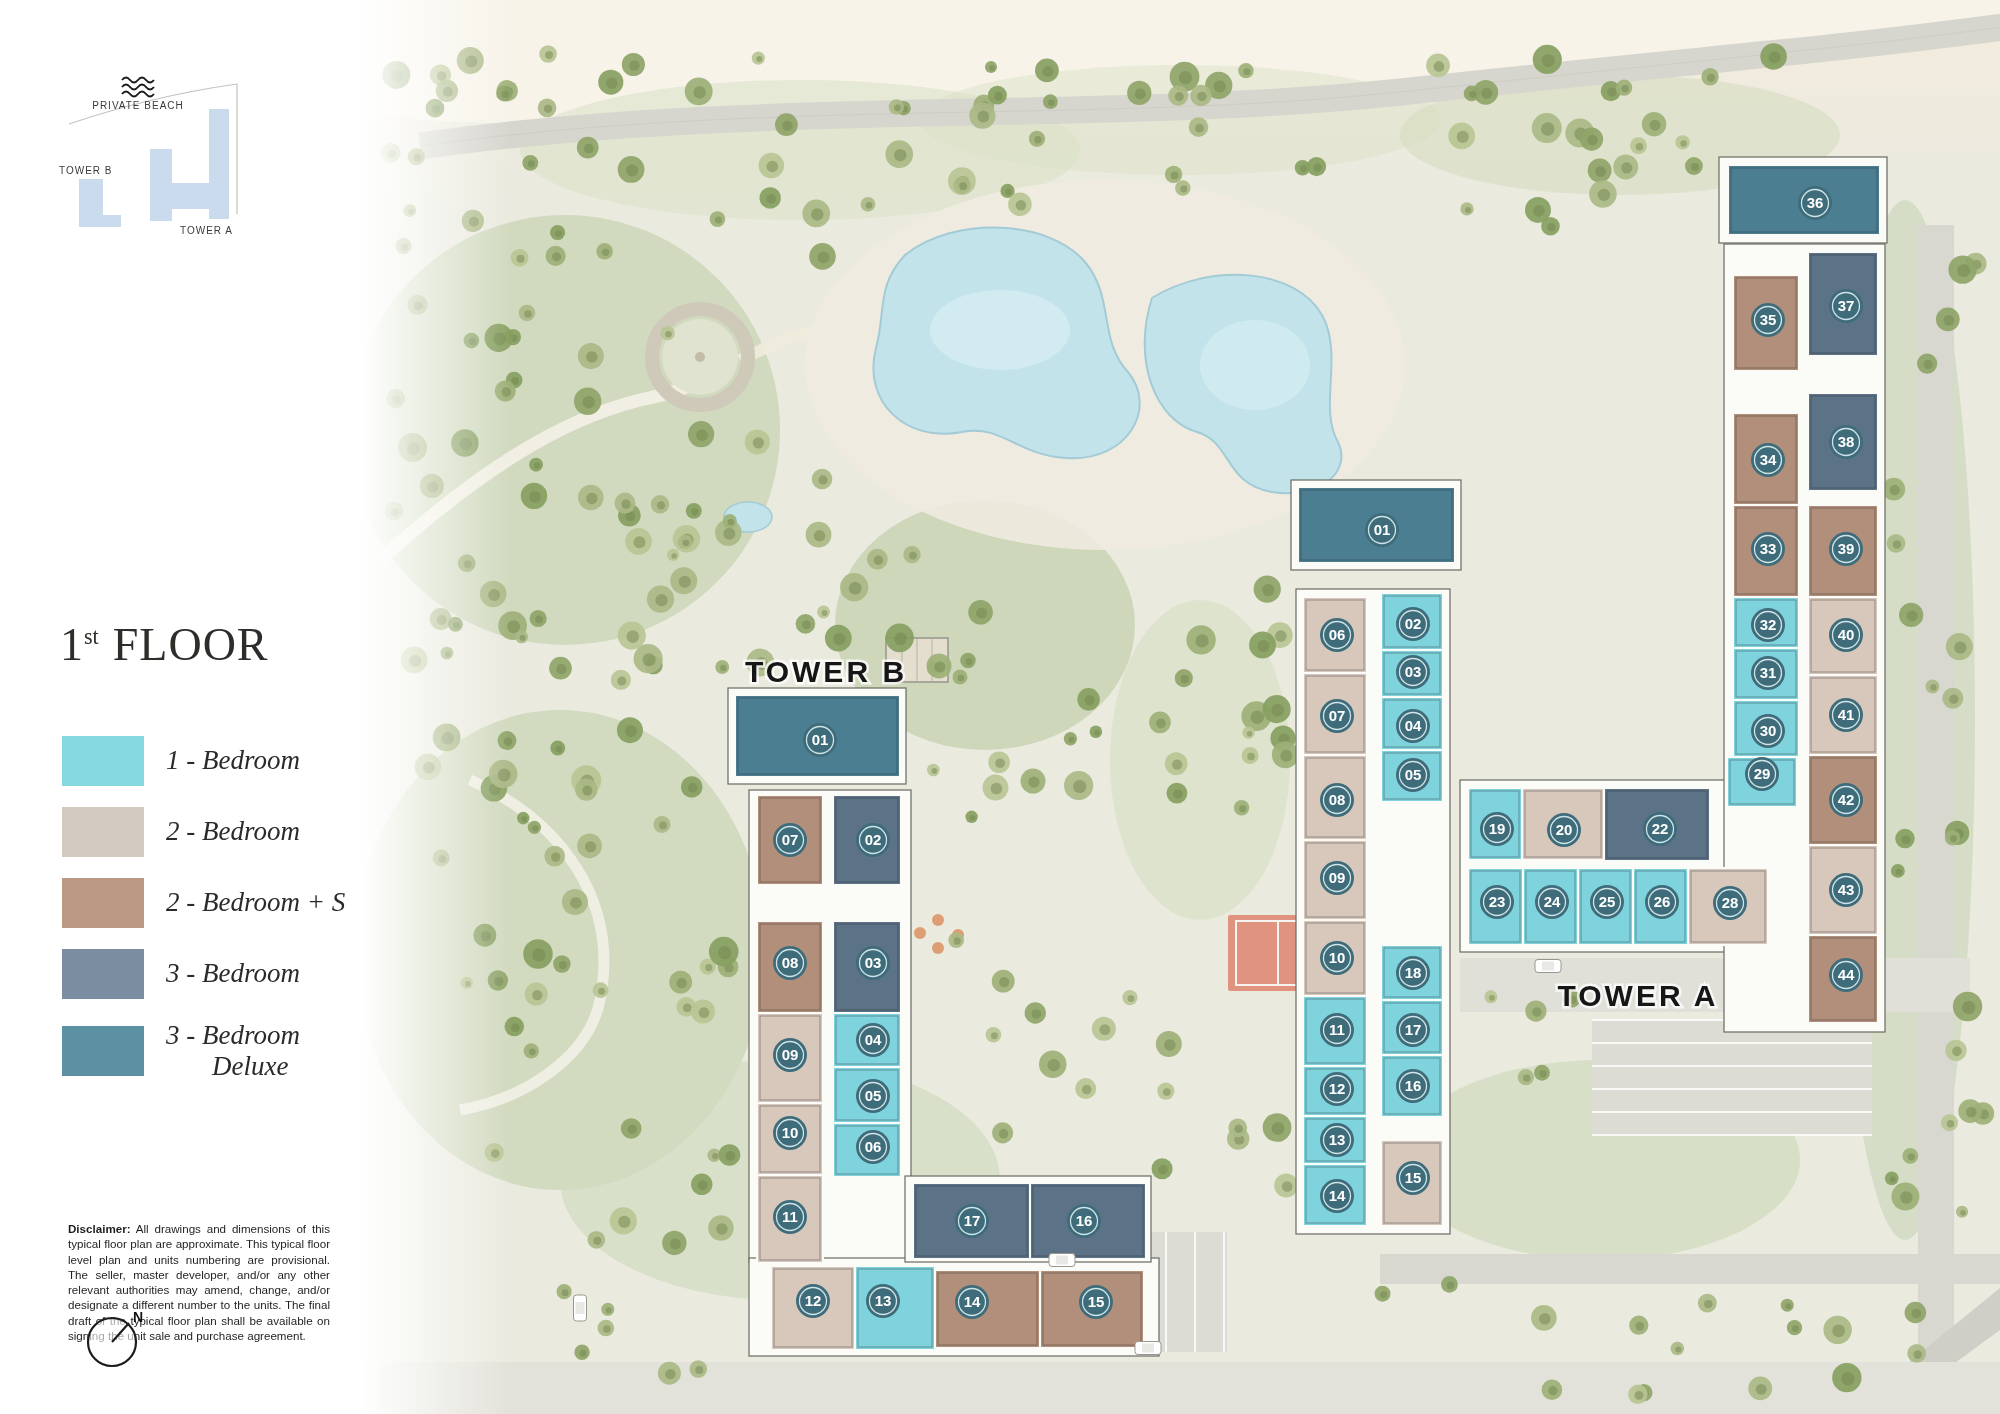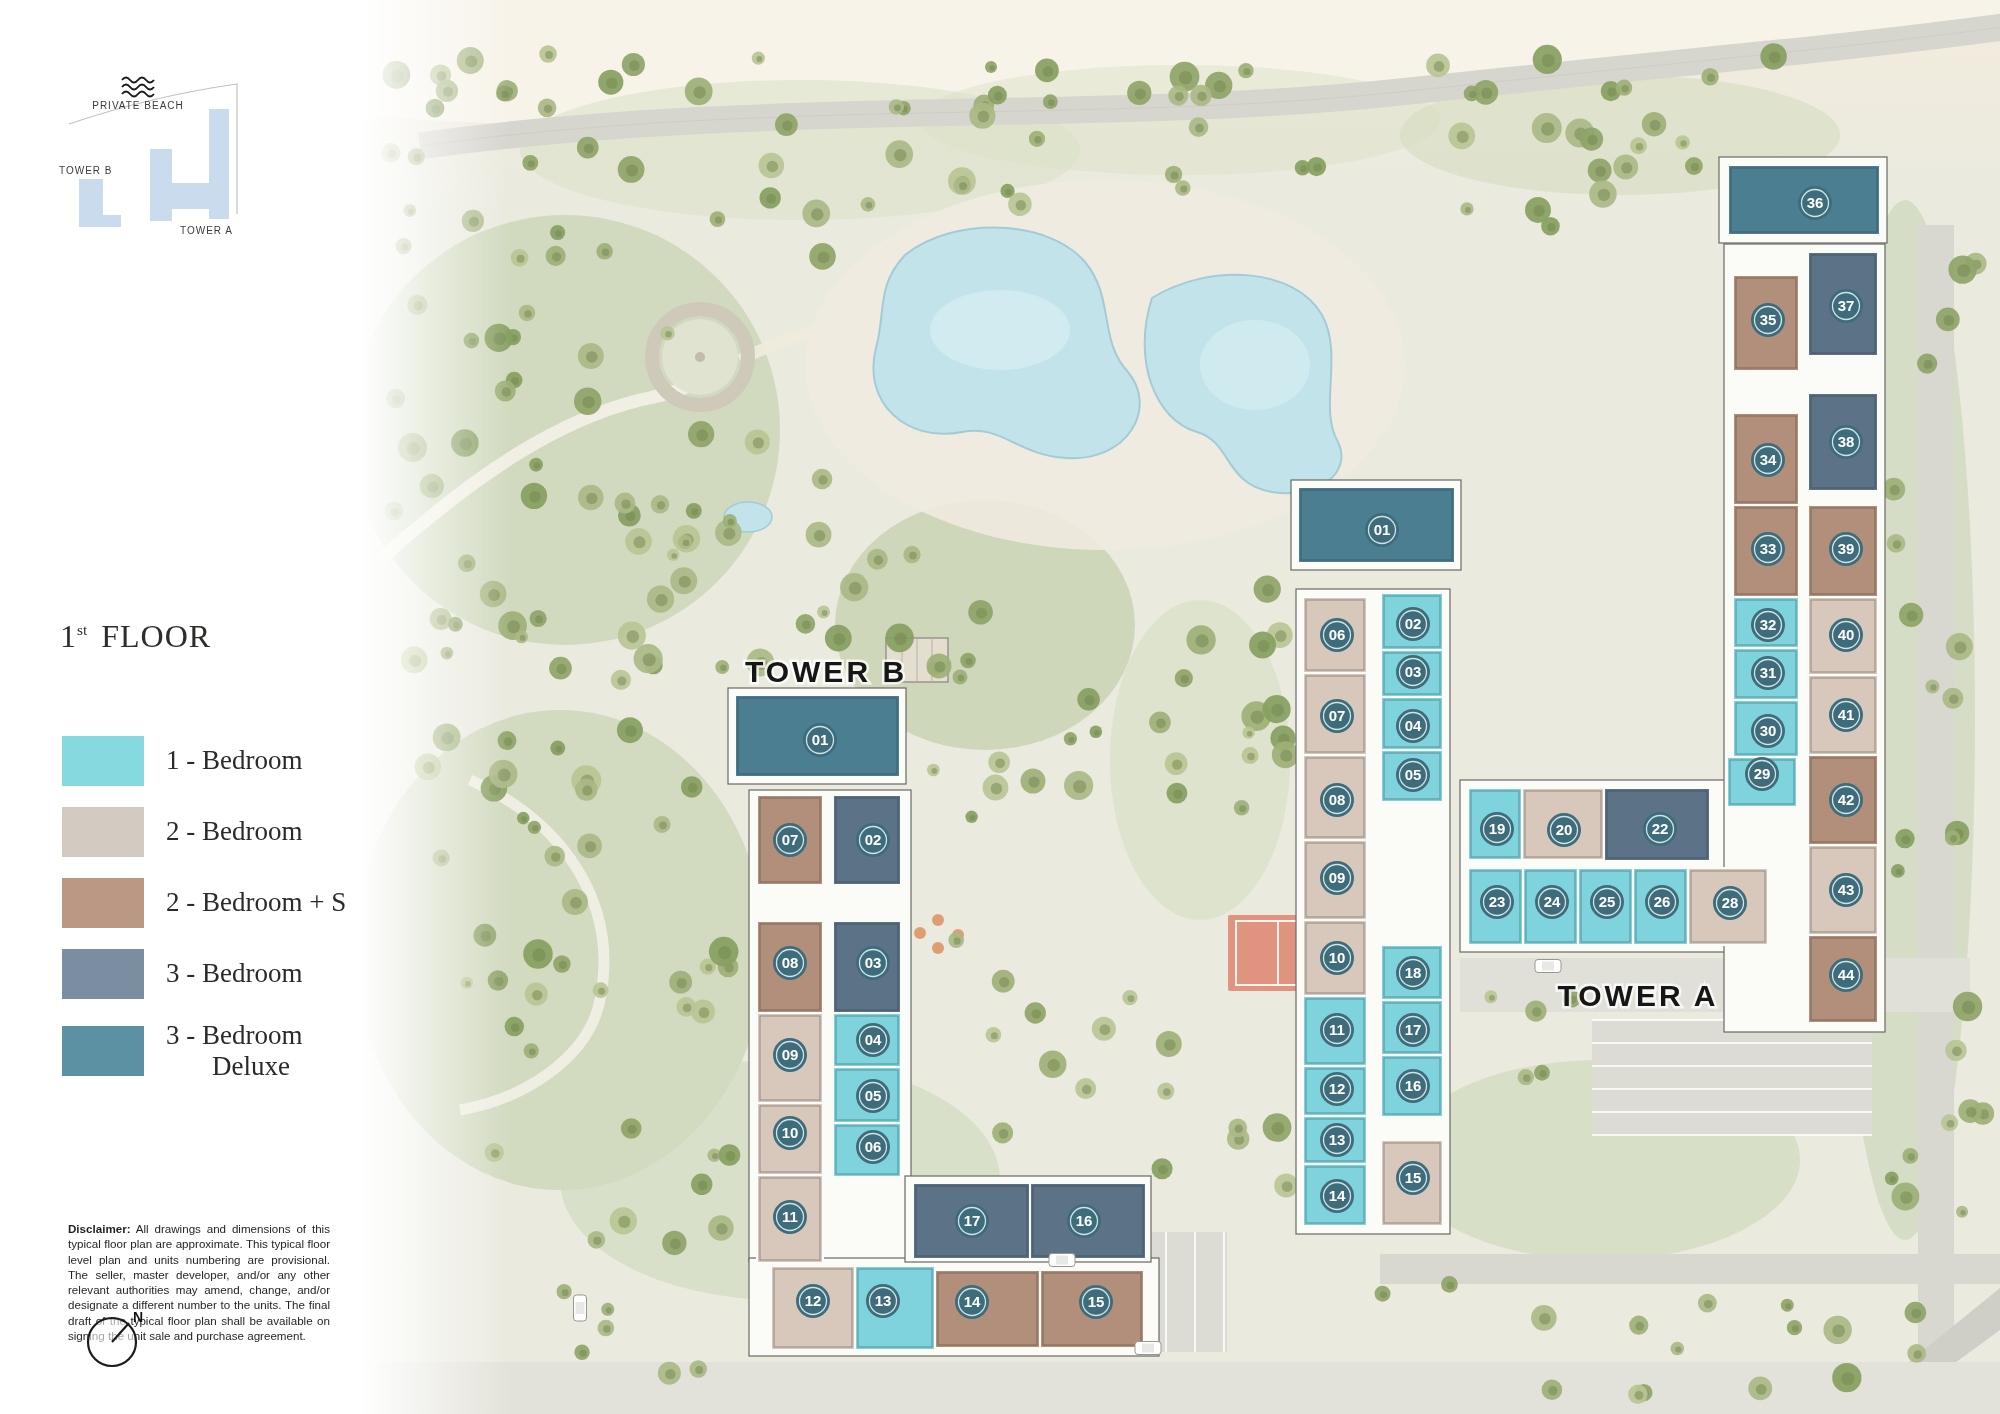"1st FLOOR" .title { font-size: 32px -> 46px }
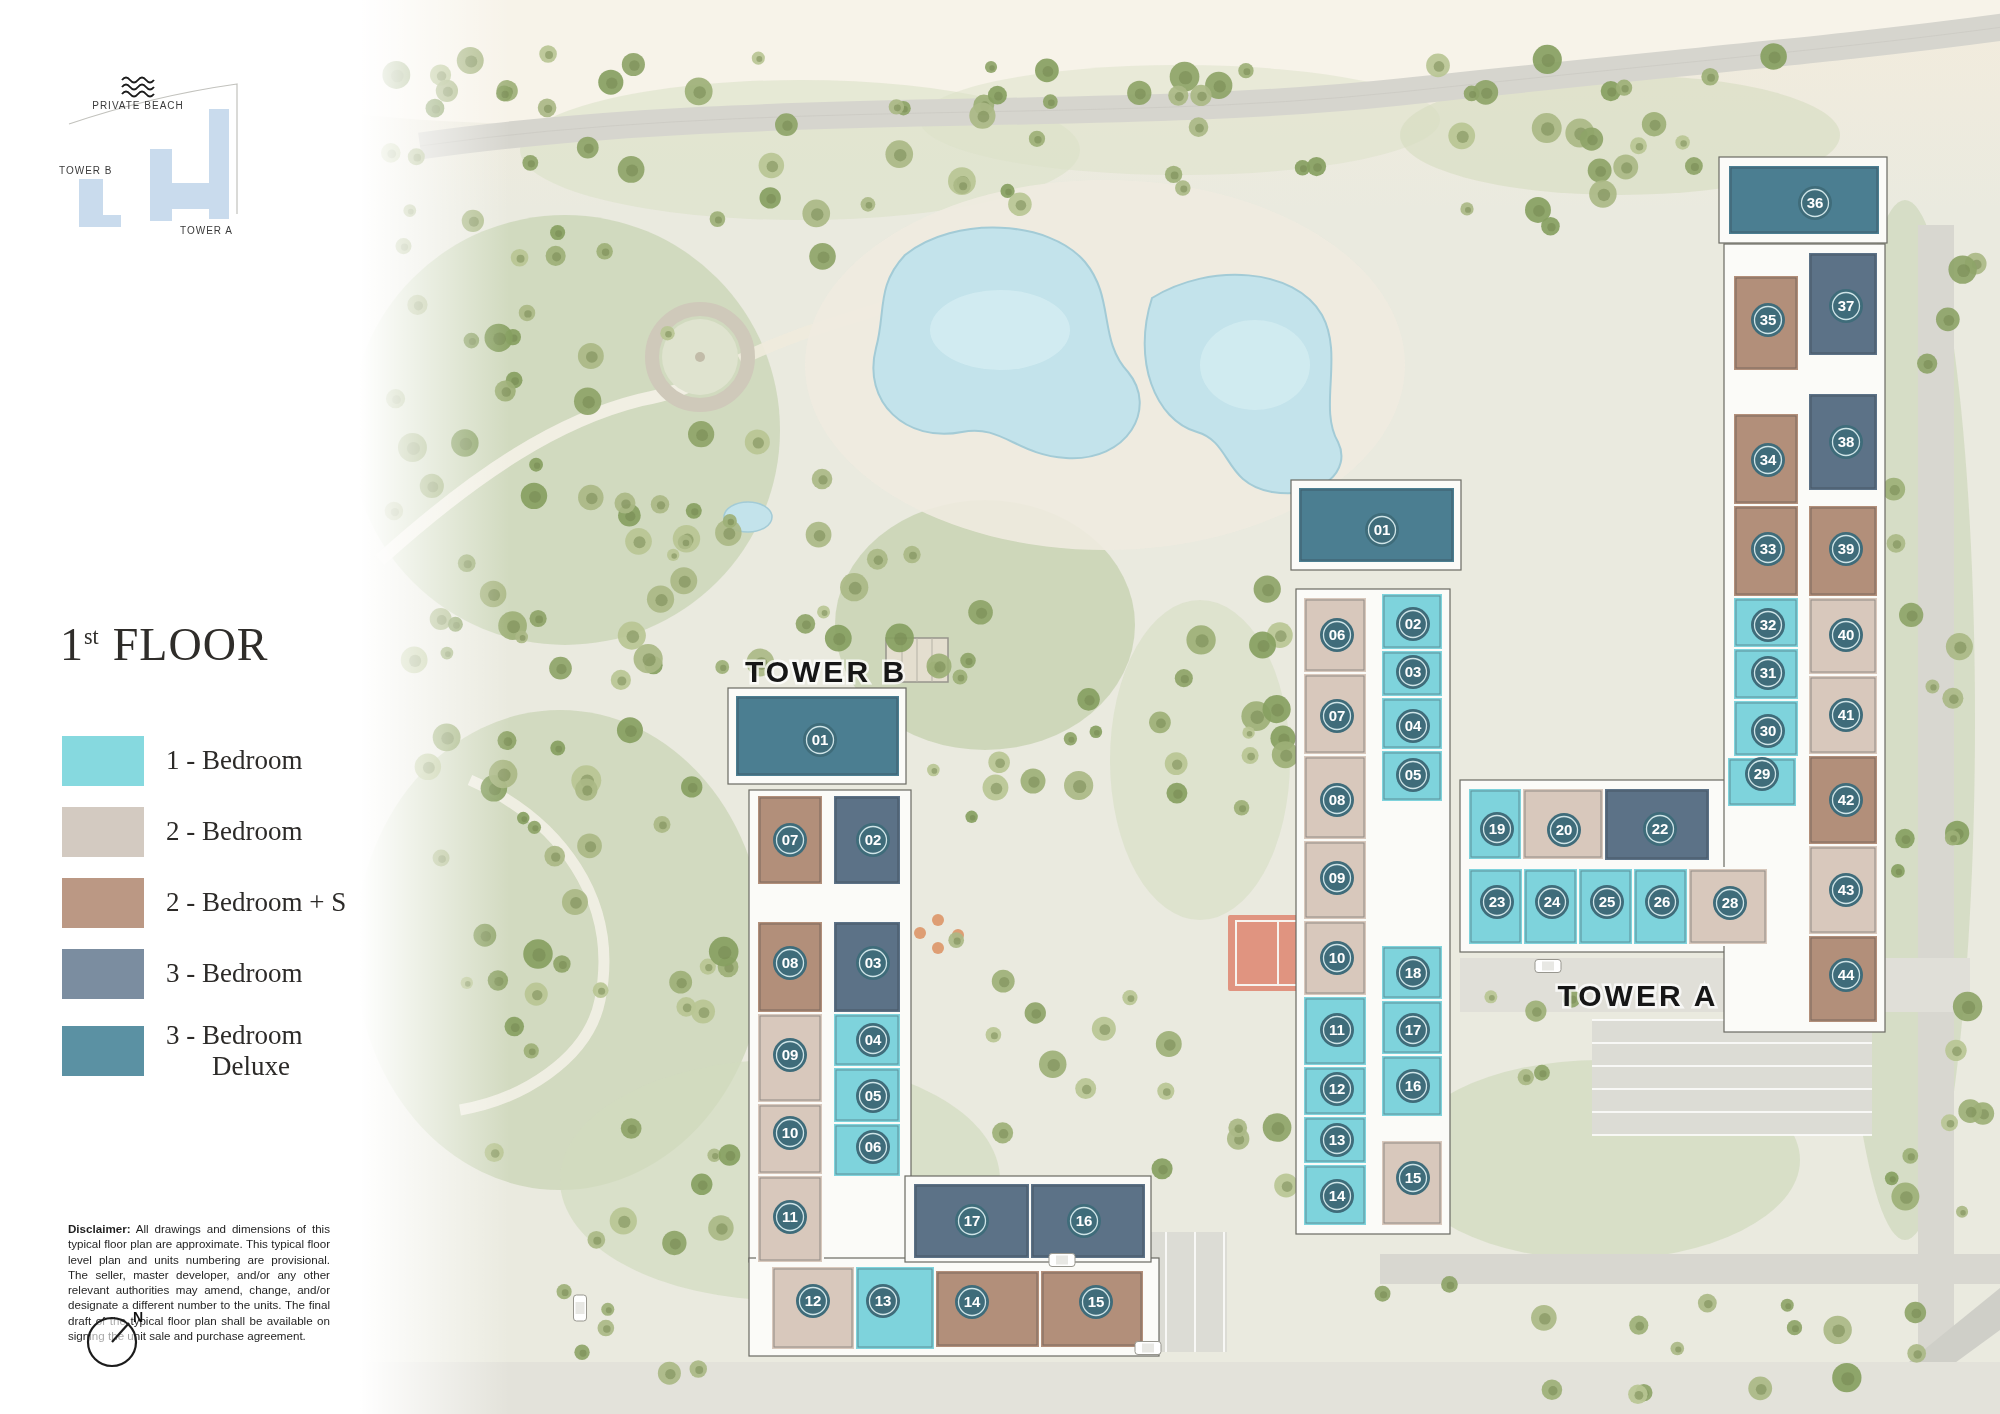"1 - Bedroom" .leg-labels { font-style: none -> italic }
